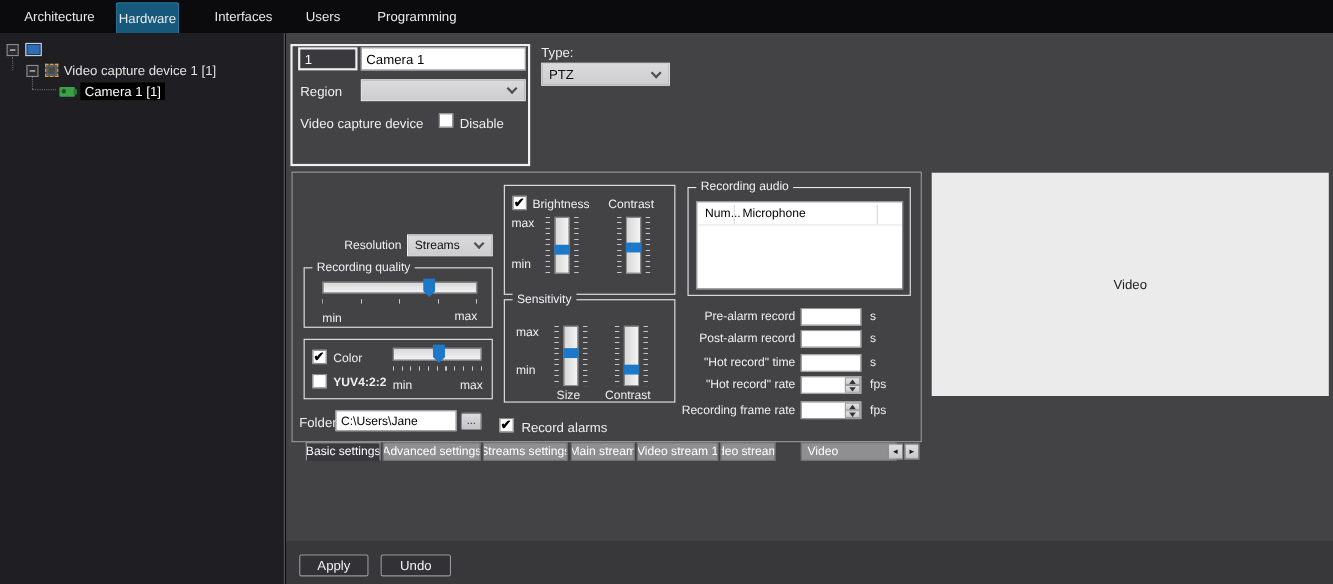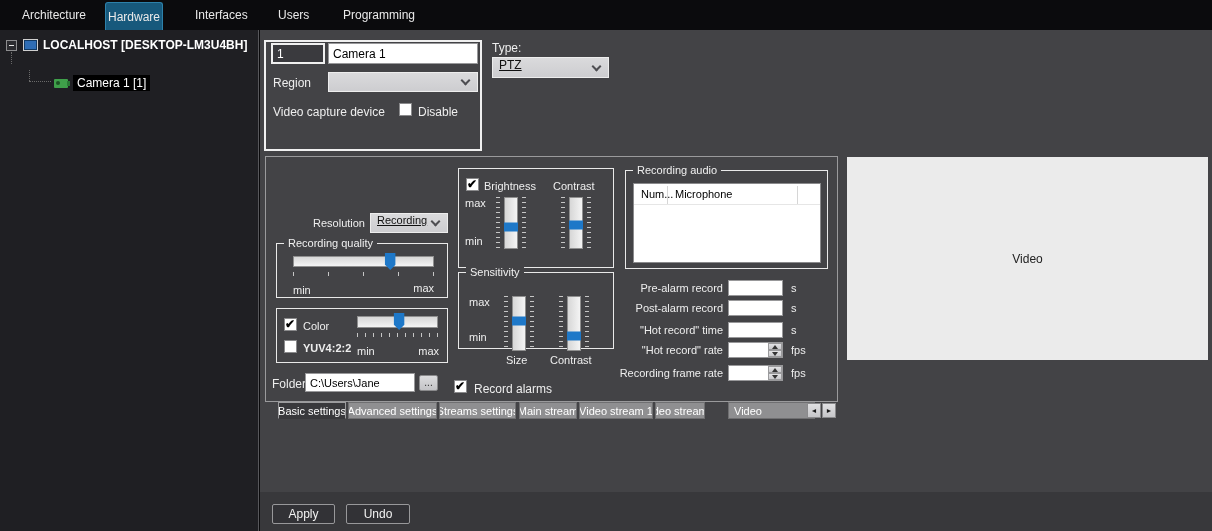"LOCALHOST [DESKTOP-LM3U4BH]" span.tree-root-label { html: <span>LOCALHOST [DESKTOP-LM3U4BH]</span> -> none }
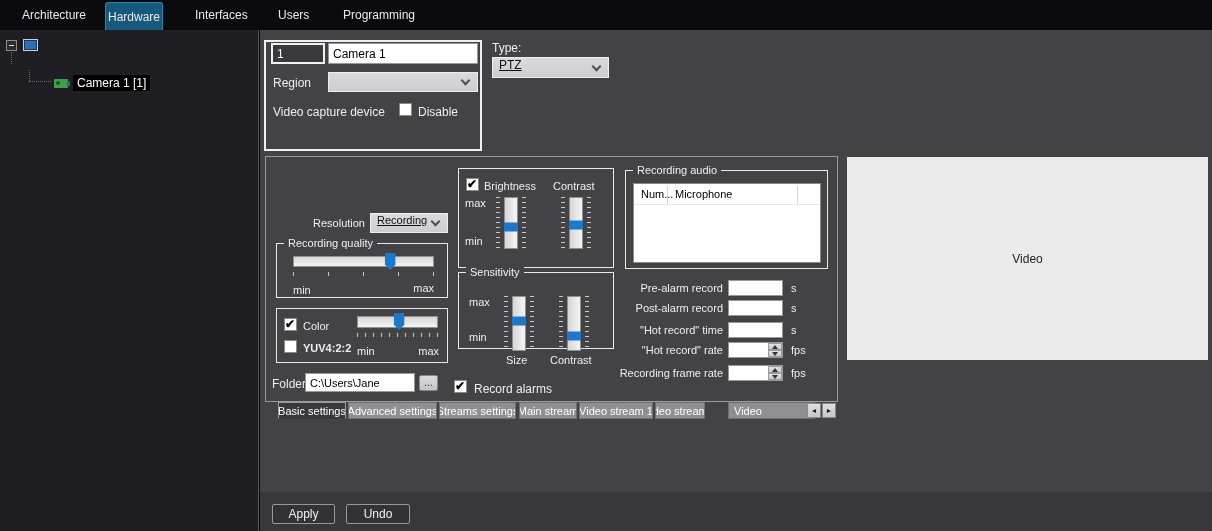"Video capture device 1 [1]" div.trow { html: none -> <div> <span></span> <span></span> <span>Video capture device 1 [1]</span> </div> }
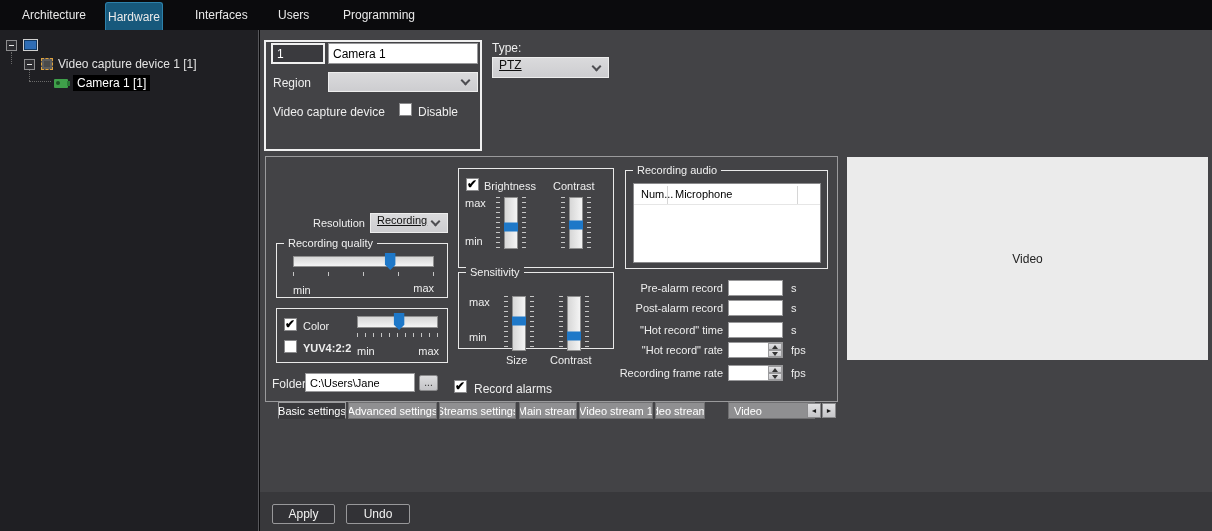"PTZ" .dd { align-items: none -> center; text-decoration: underline -> none }
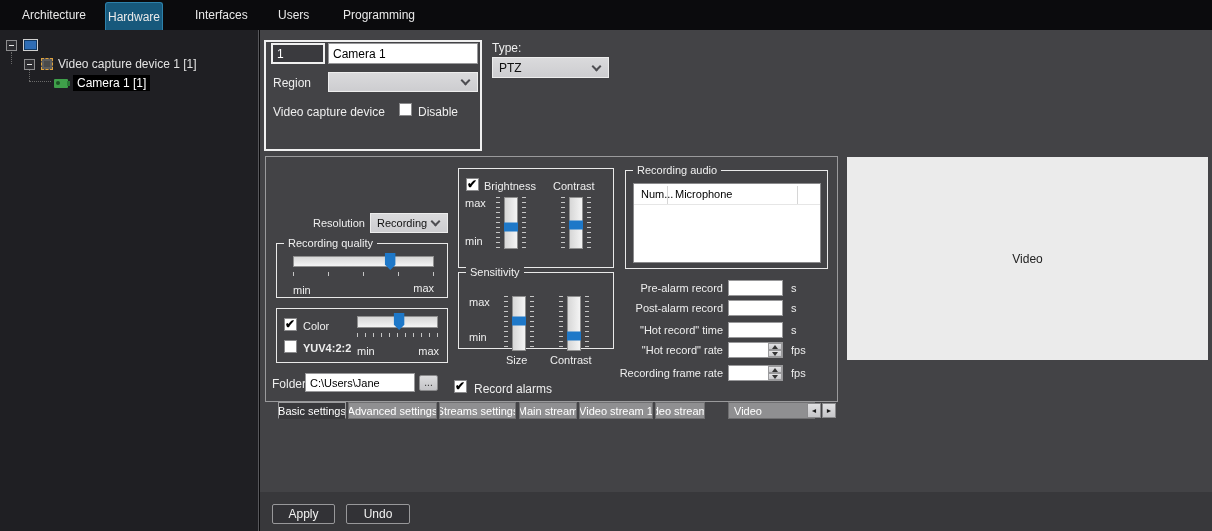"Recording" span { text: Recording -> Streams }
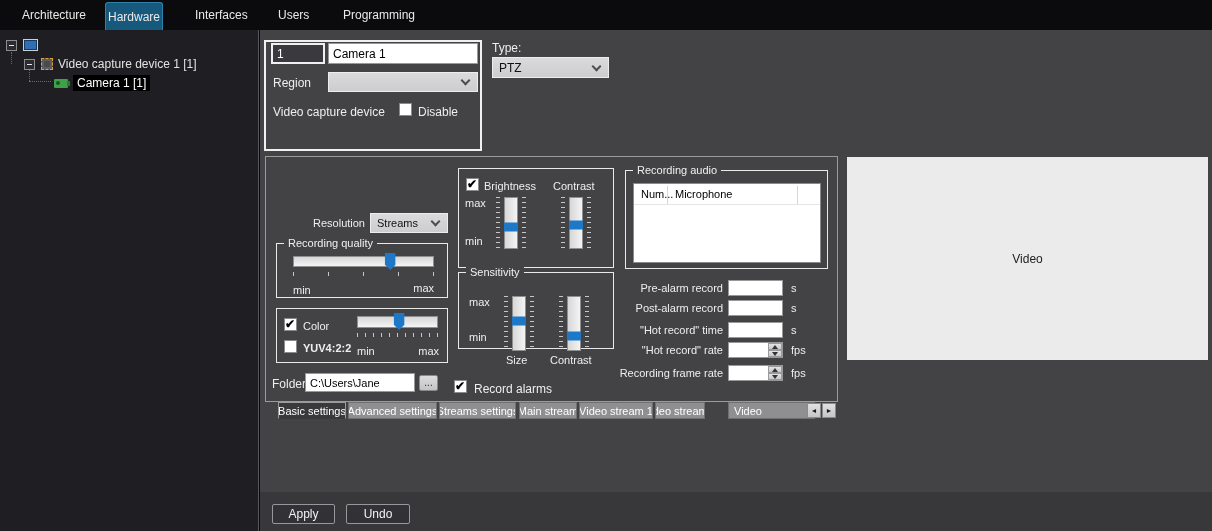"Sensitivity" div.gbox { height: 77px -> 94px }
